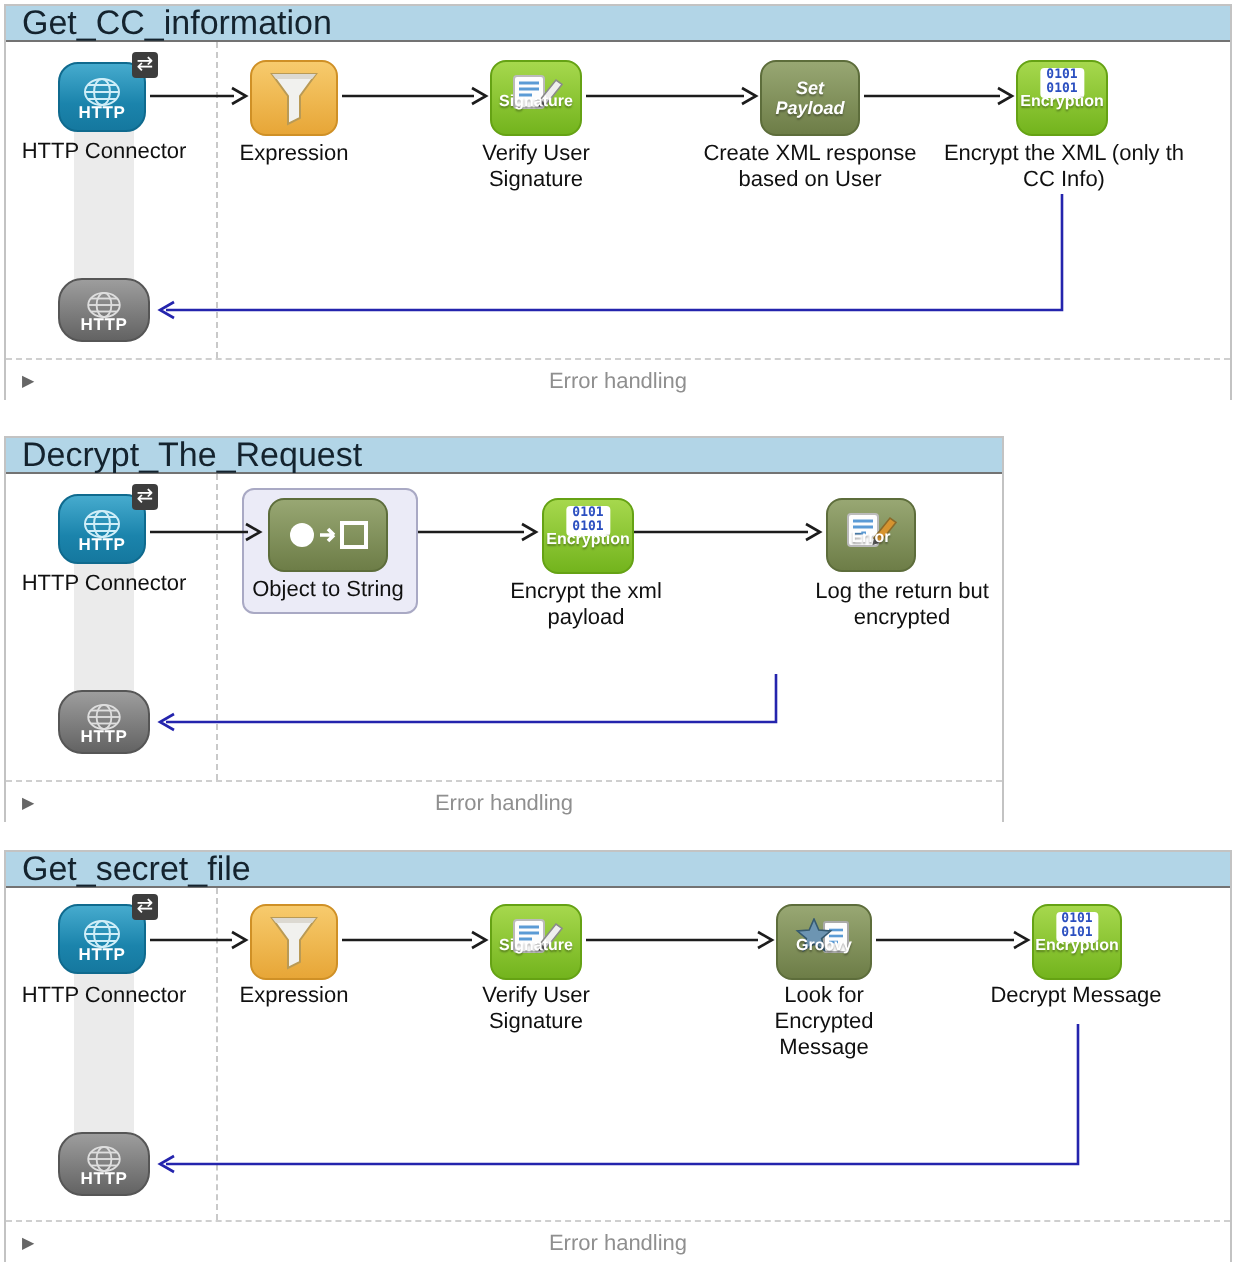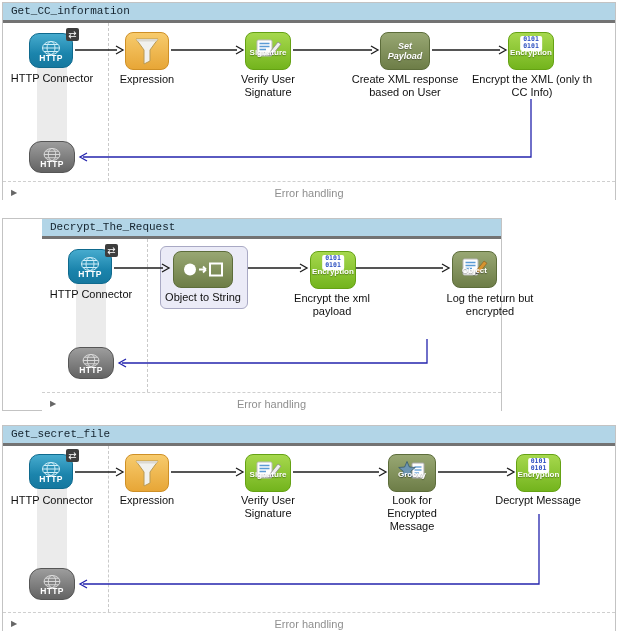"Get_CC_information" .flow-title { border-bottom: 3px solid #737373 -> 1px solid #737373; font-family: Liberation Mono, monospace -> none; font-size: 11px -> 17px }
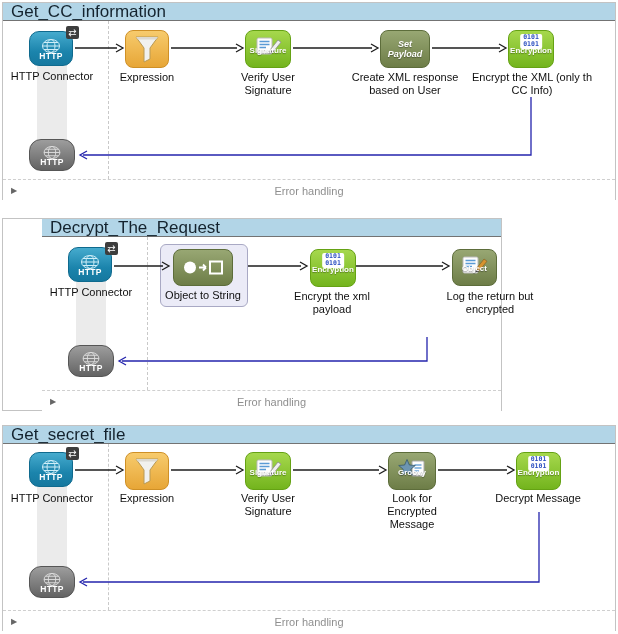"Decrypt_The_Request" div.flow { padding-left: 39px -> none }
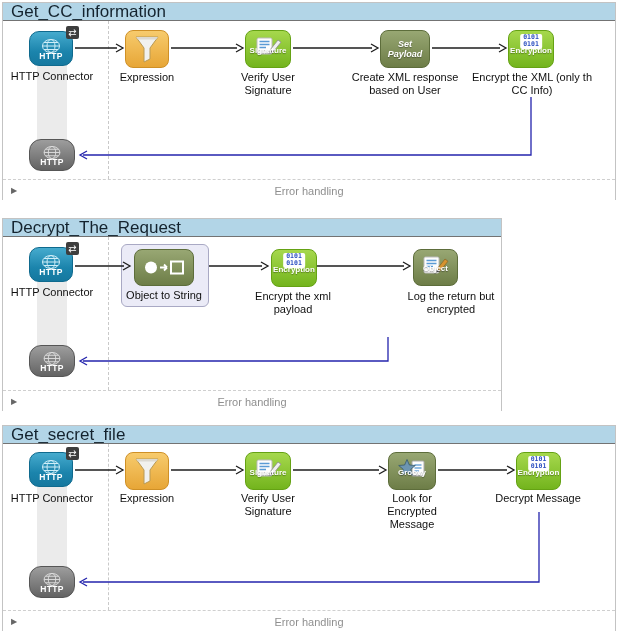"Object" span.itext { text: Object -> Error }
